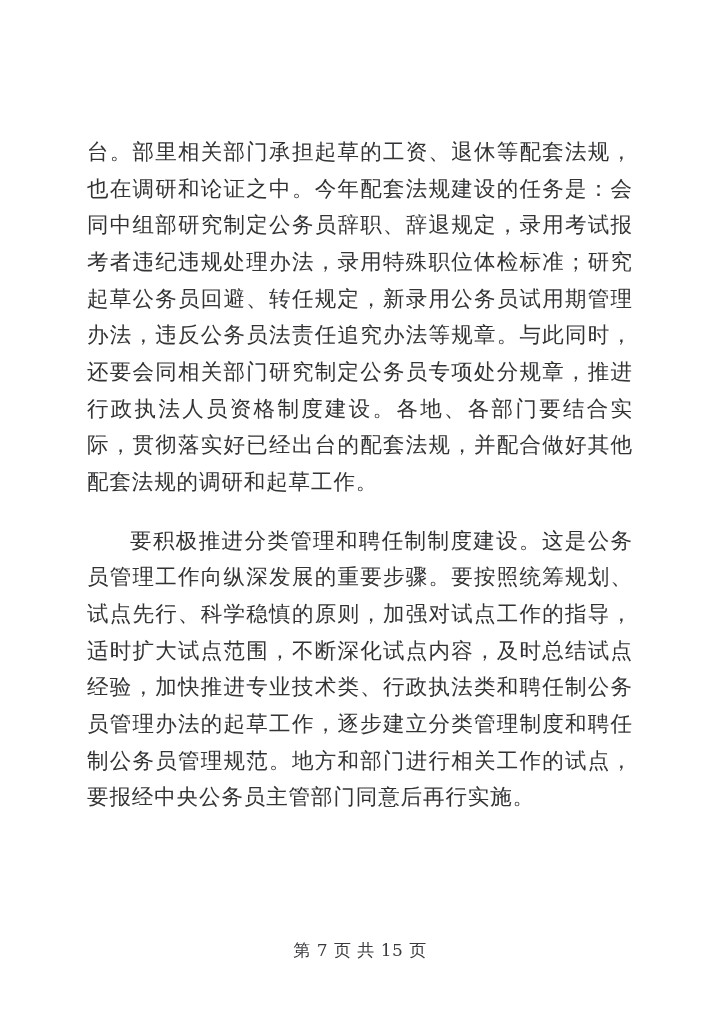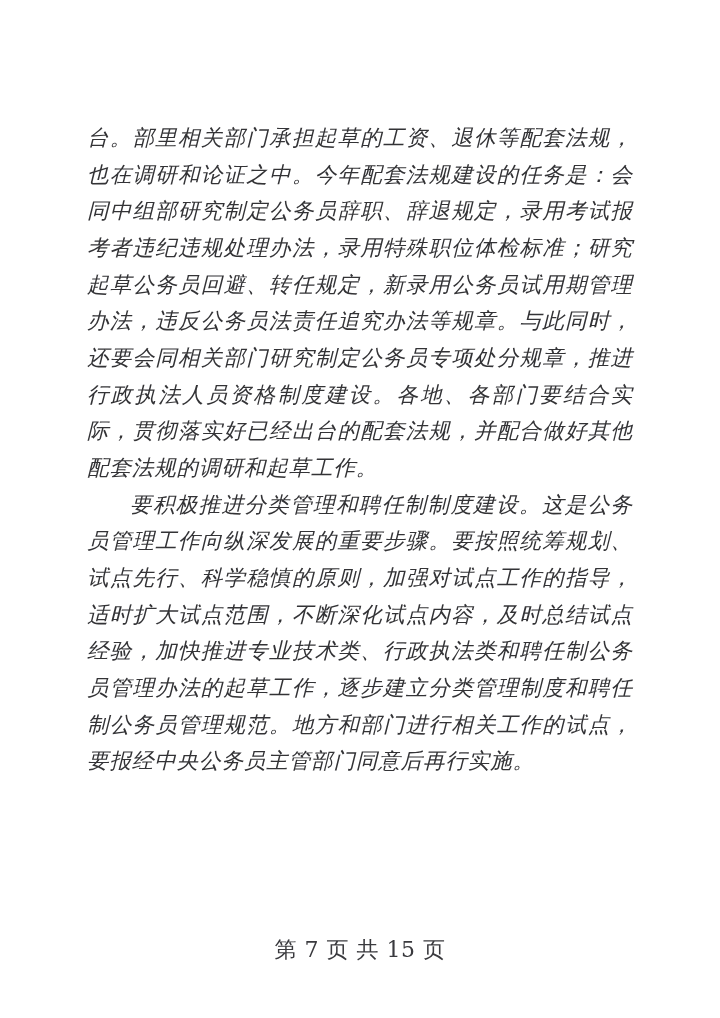"台。部里相关部门承担起草的工资、退休等配套法规，也在调研和论证之中。今年配套法规" .doc-body { font-style: italic -> none; top: 120px -> 134px }
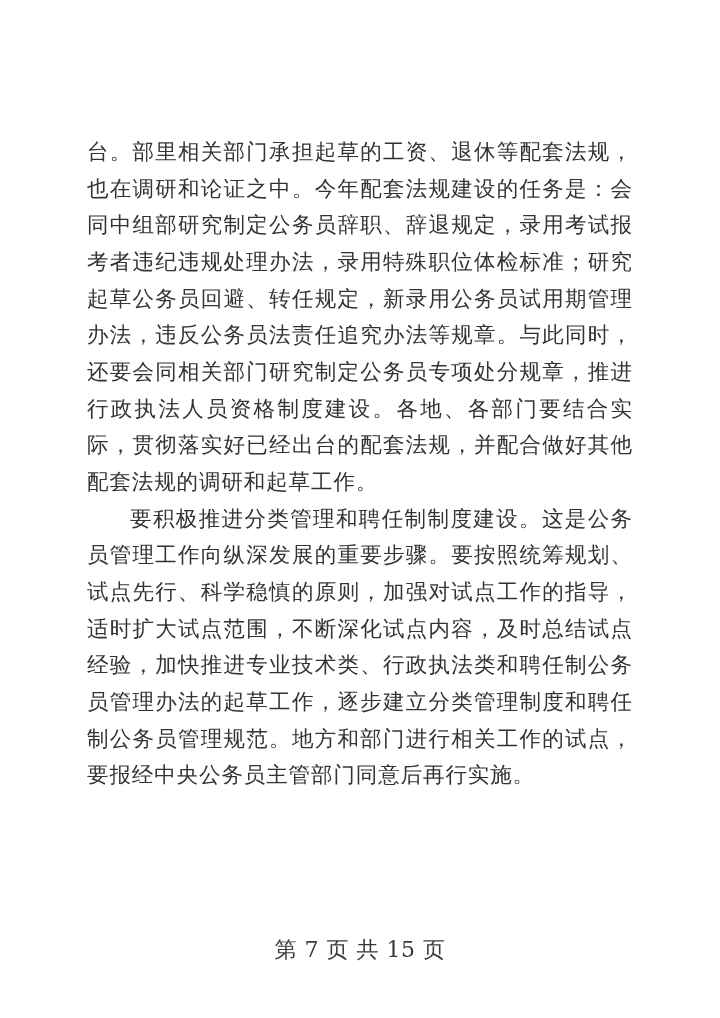"要积极推进分类管理和聘任制制度建设。这是公务员管理工作向纵深发展的重要步骤。要按" .doc-para.indent { margin-top: none -> 22px }
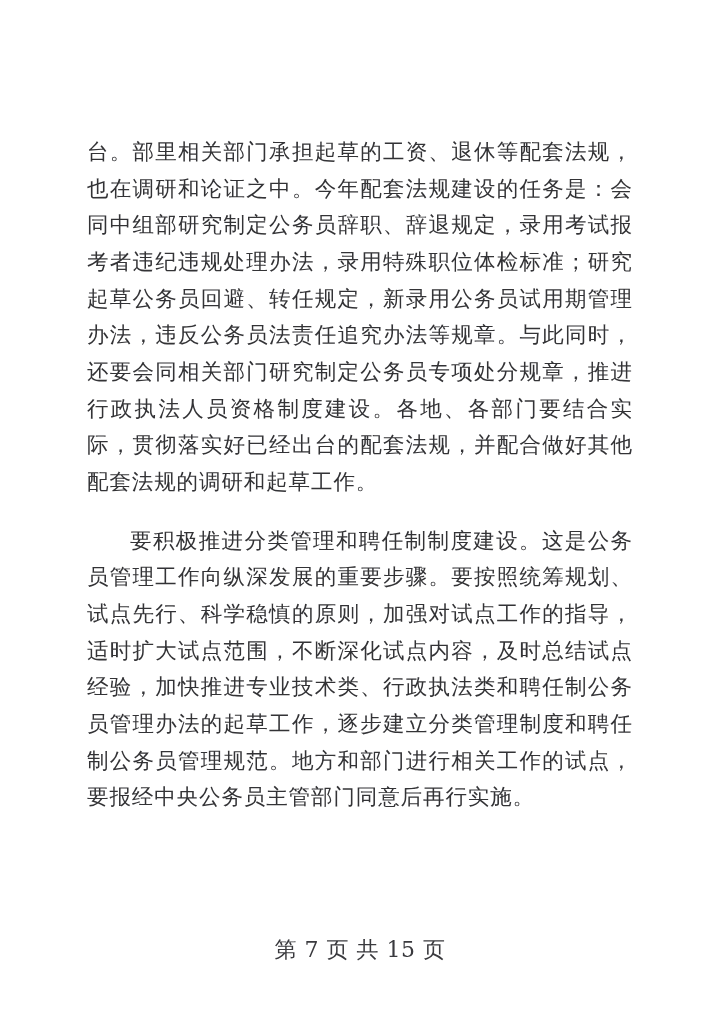"第 7 页 共 15" .page-footer { font-size: 22px -> 17px }
